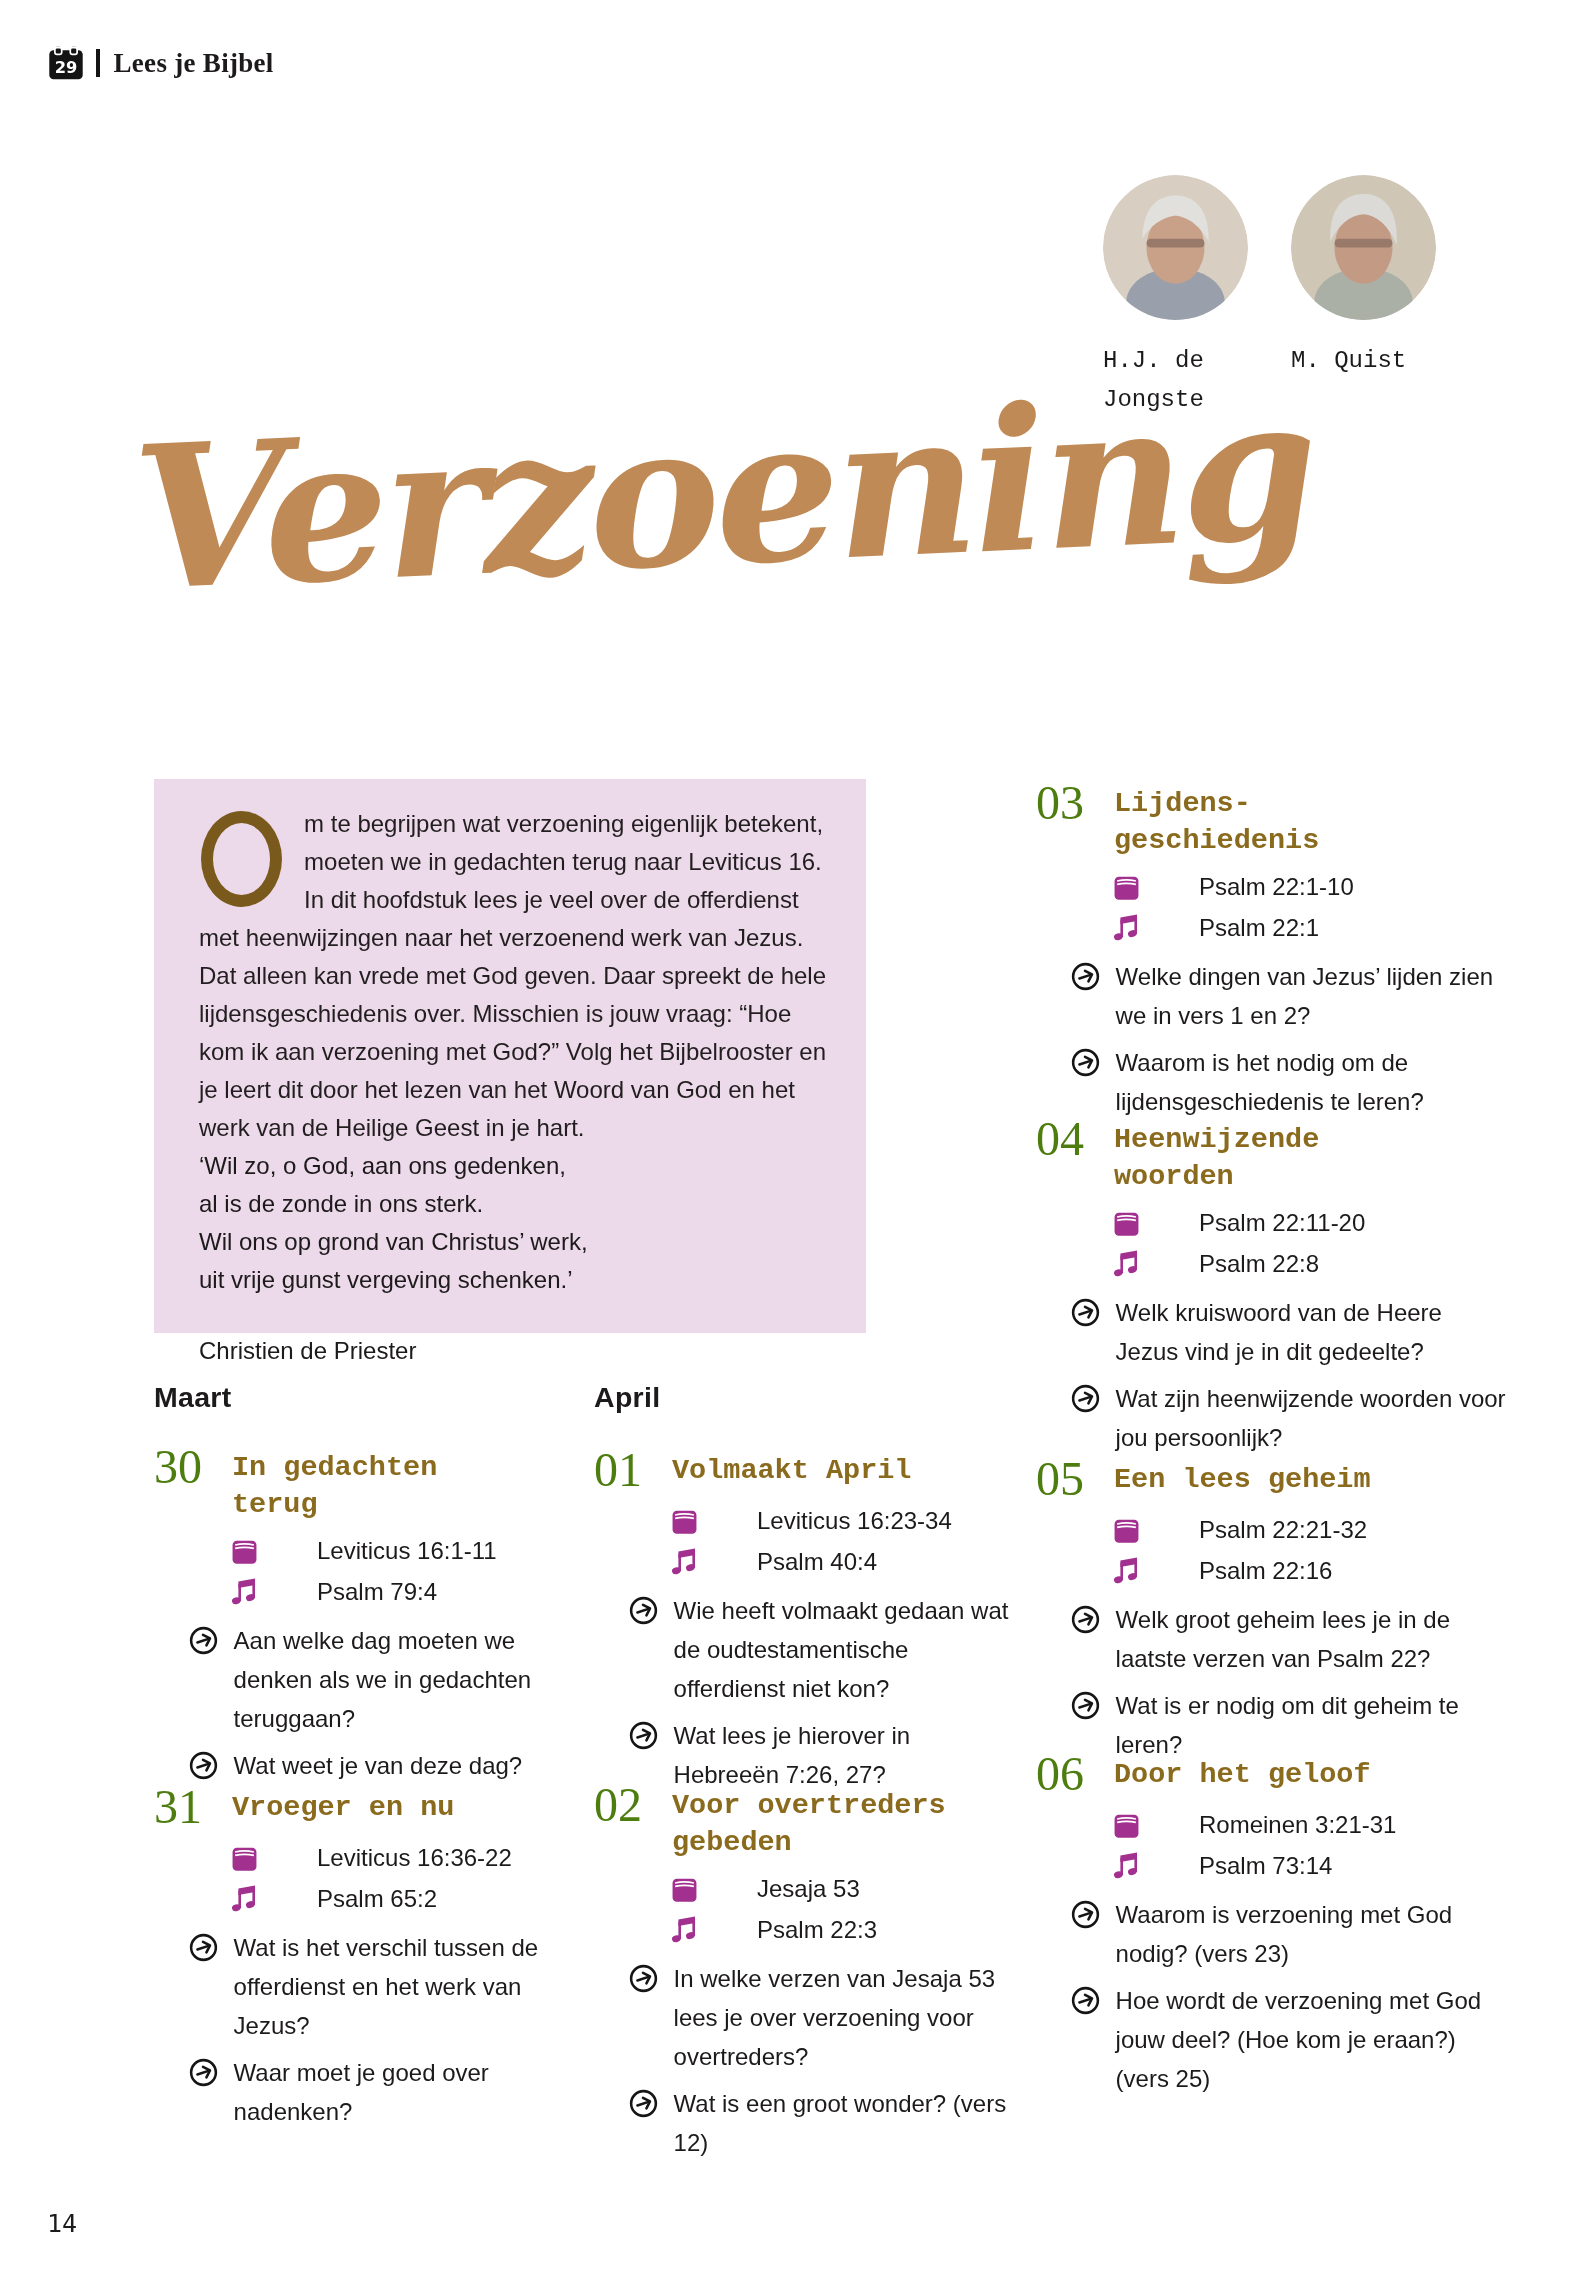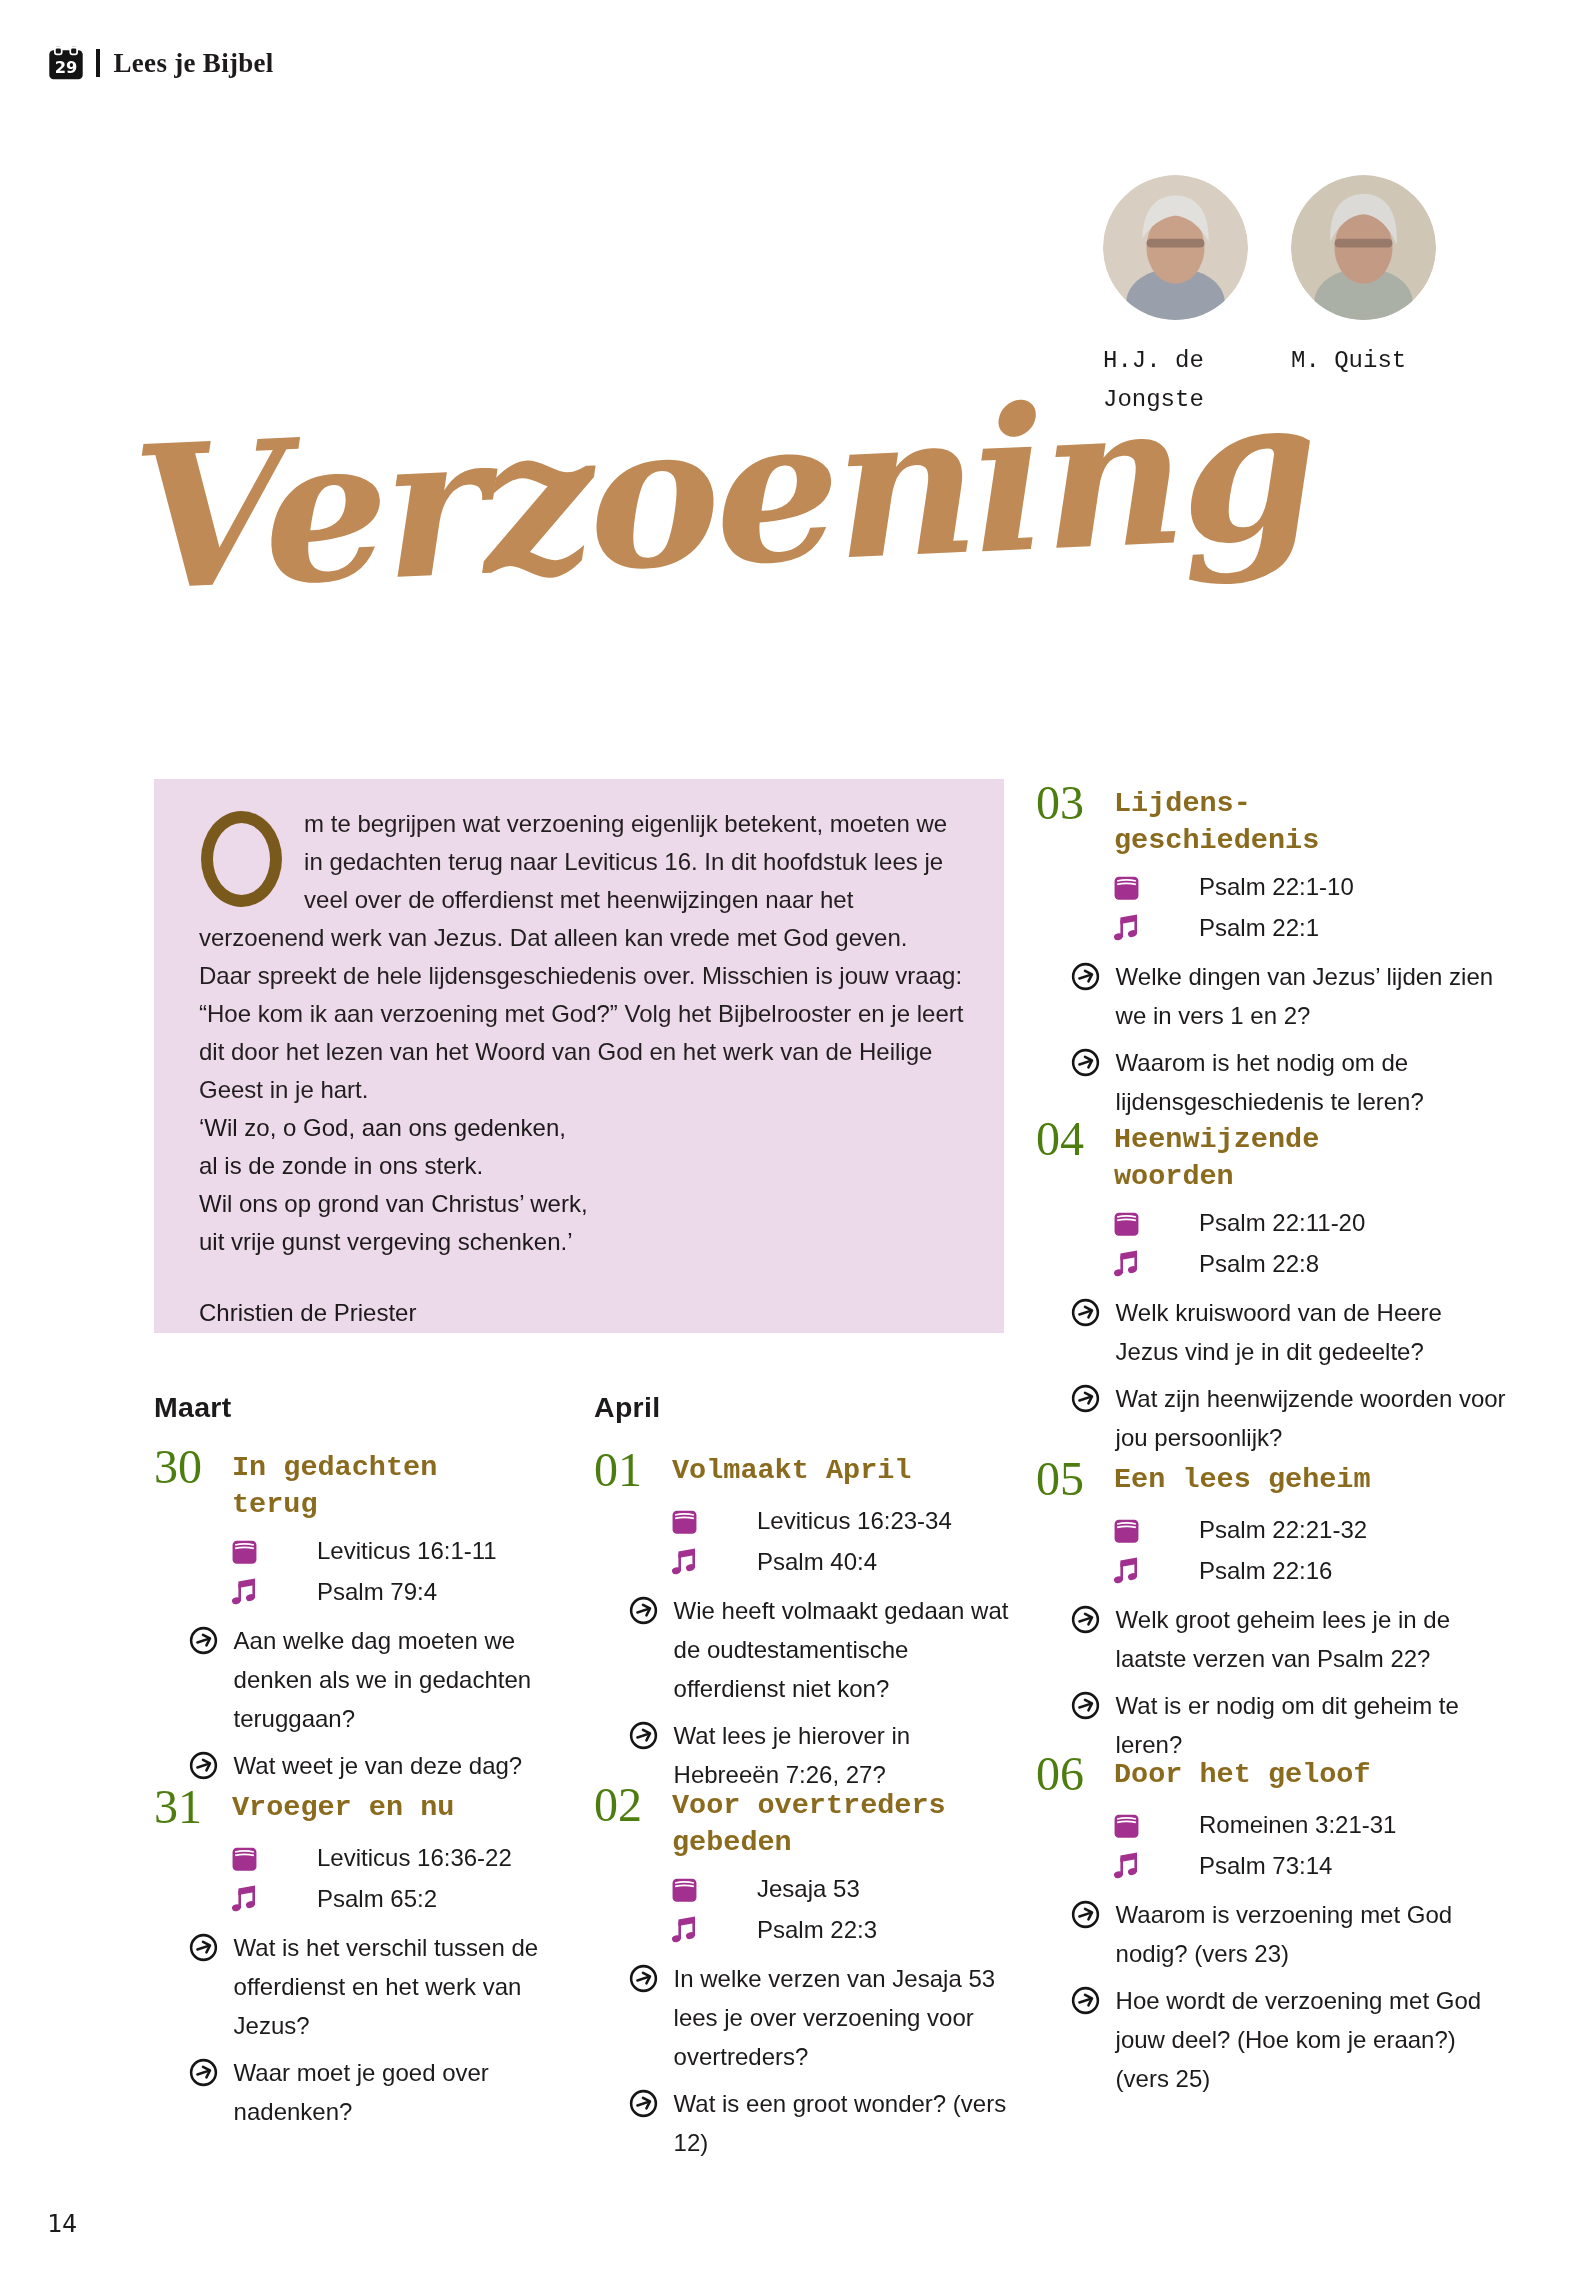"m te begrijpen wat verzoening" .intro { width: 850px -> 712px }
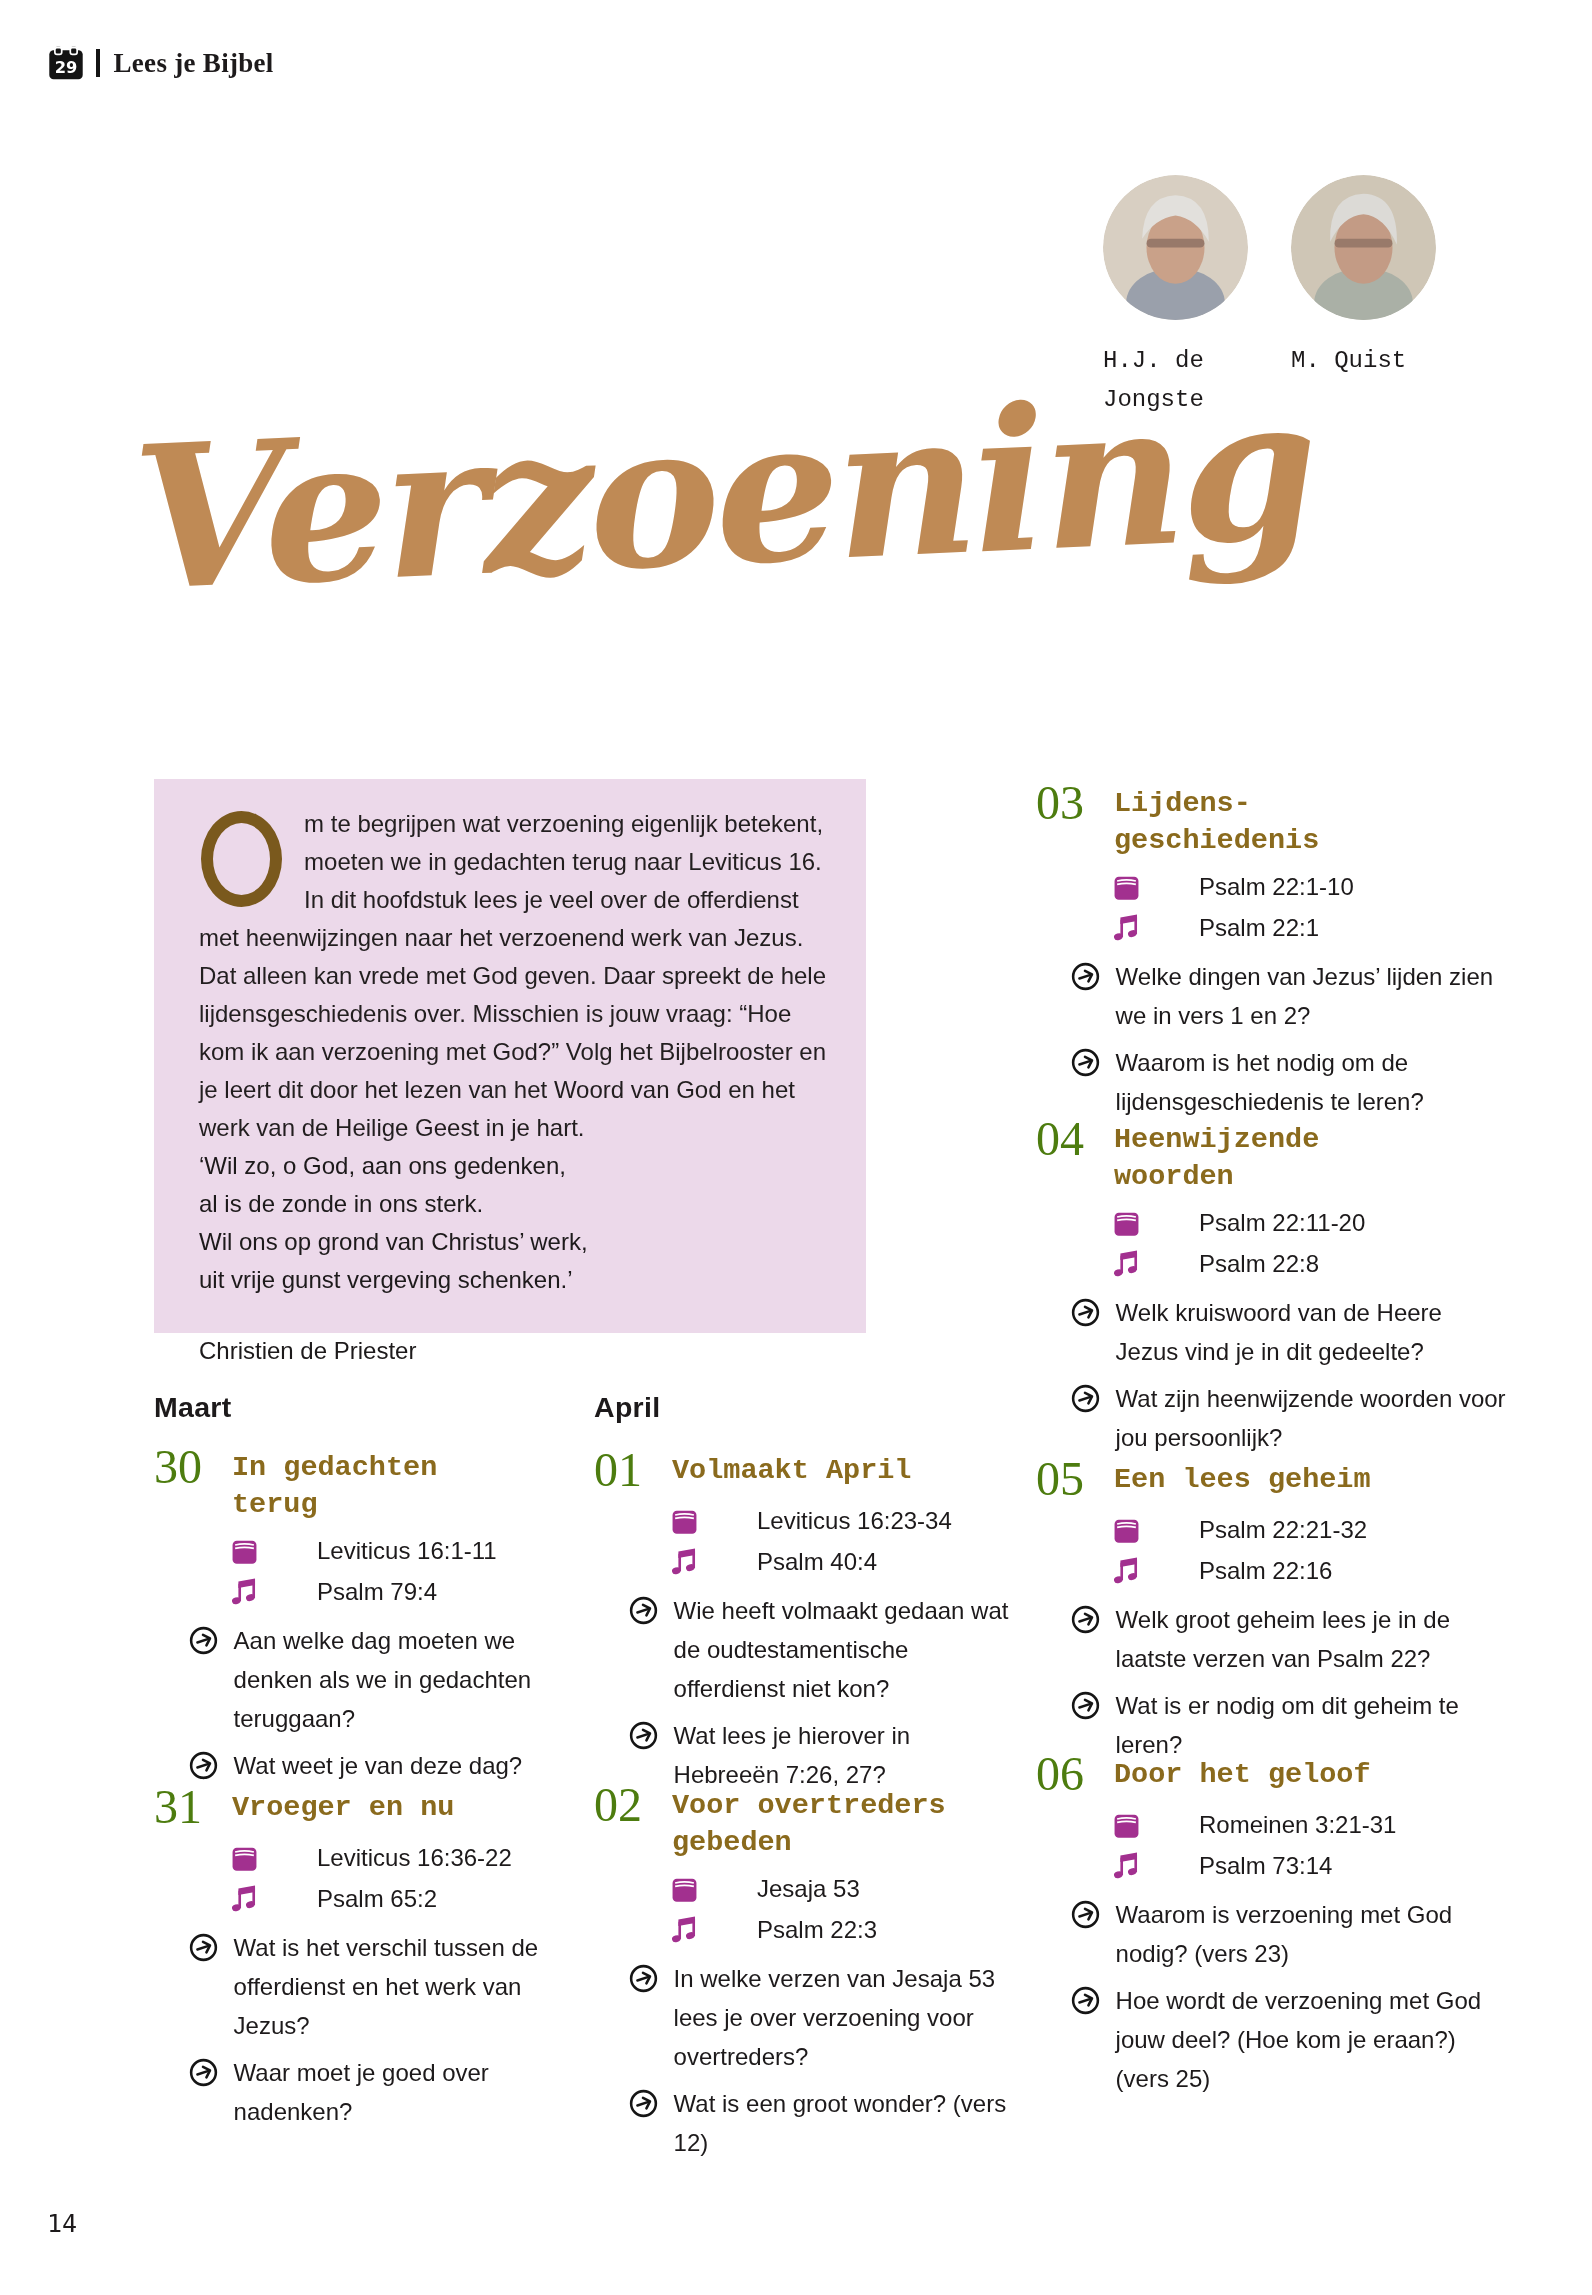"Maart" .month-label { margin-top: 10px -> none }
